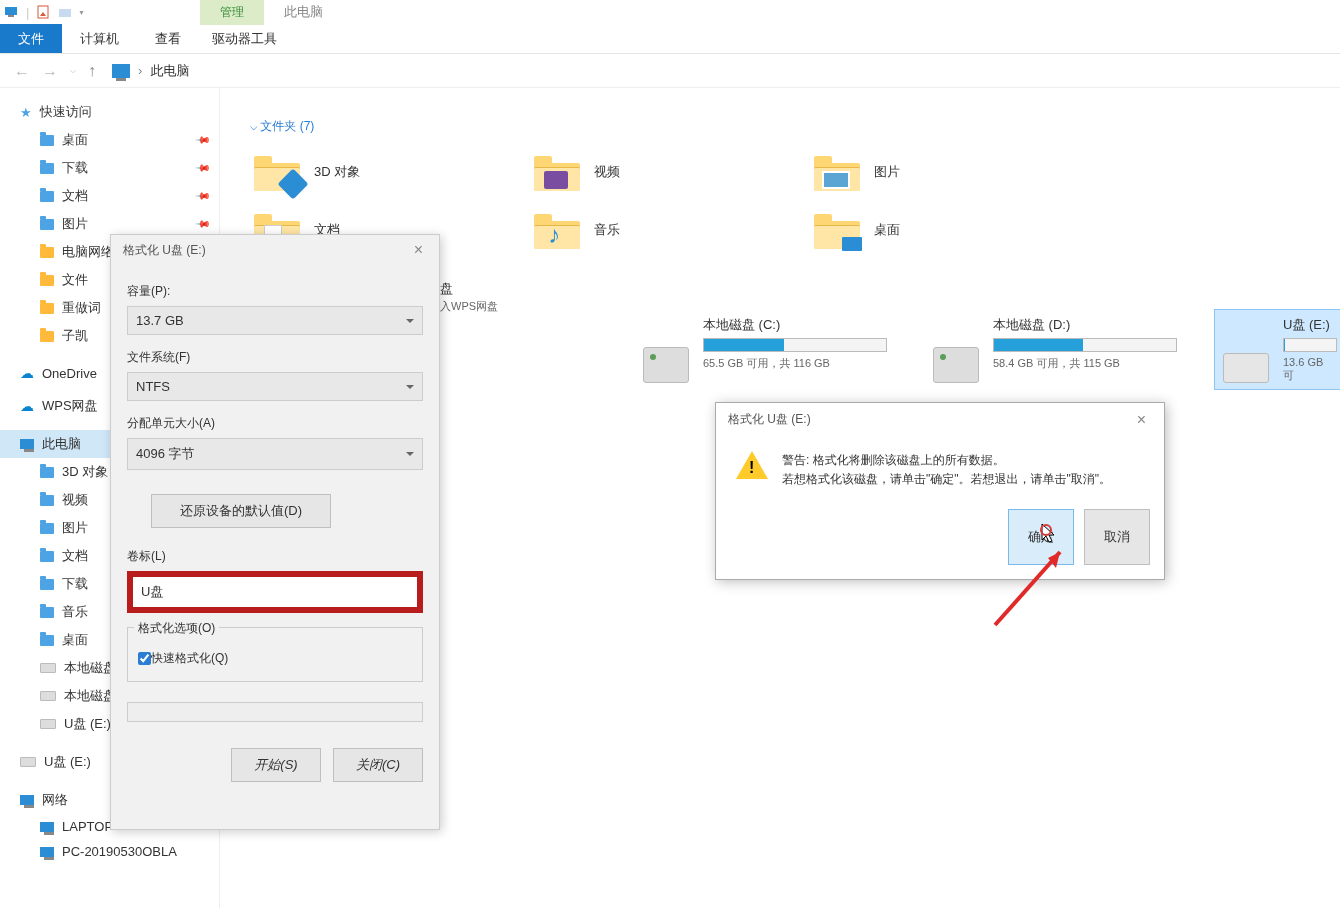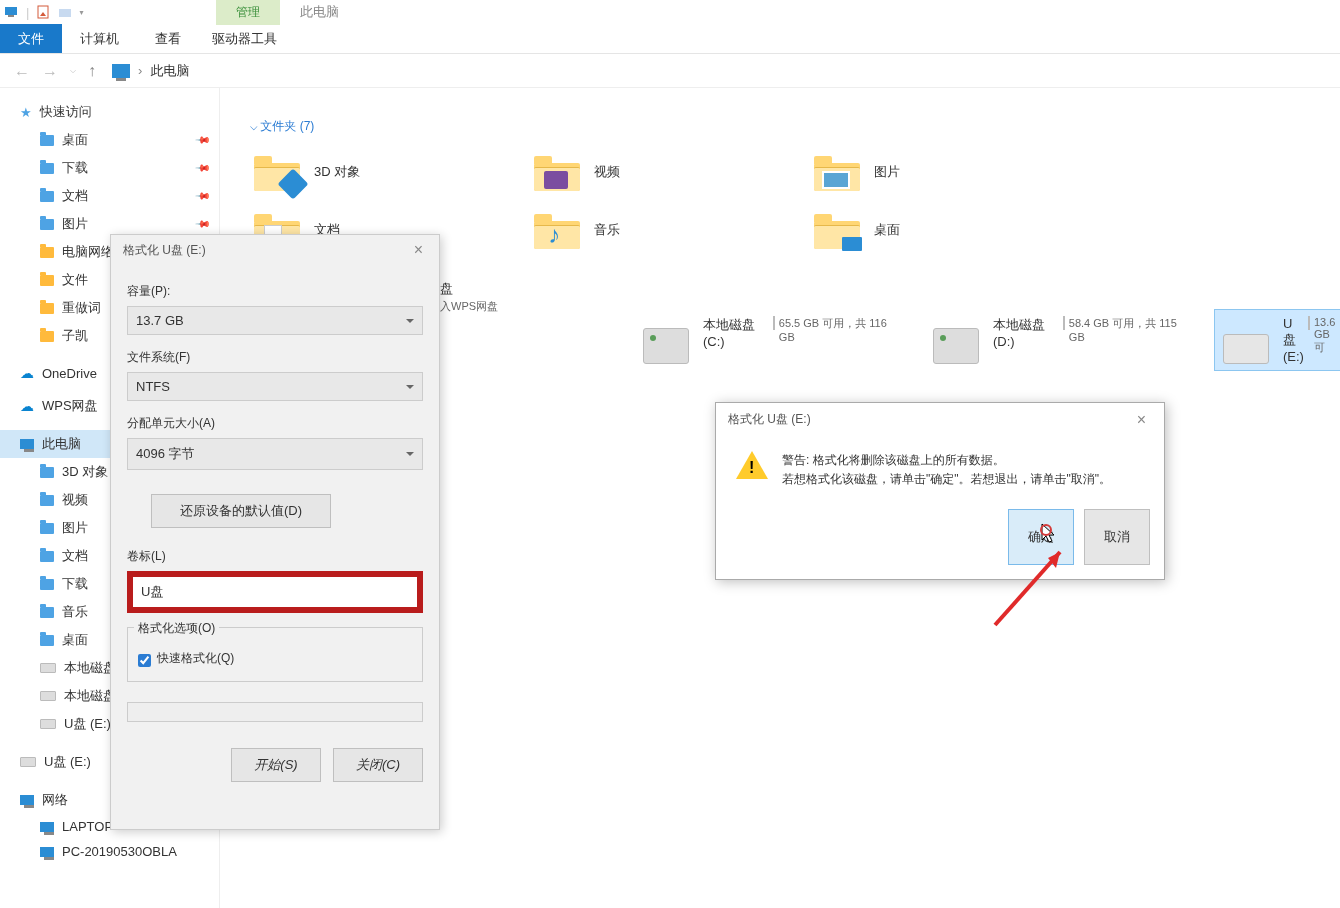"管理" .tab-extra { left: 216px -> 200px }
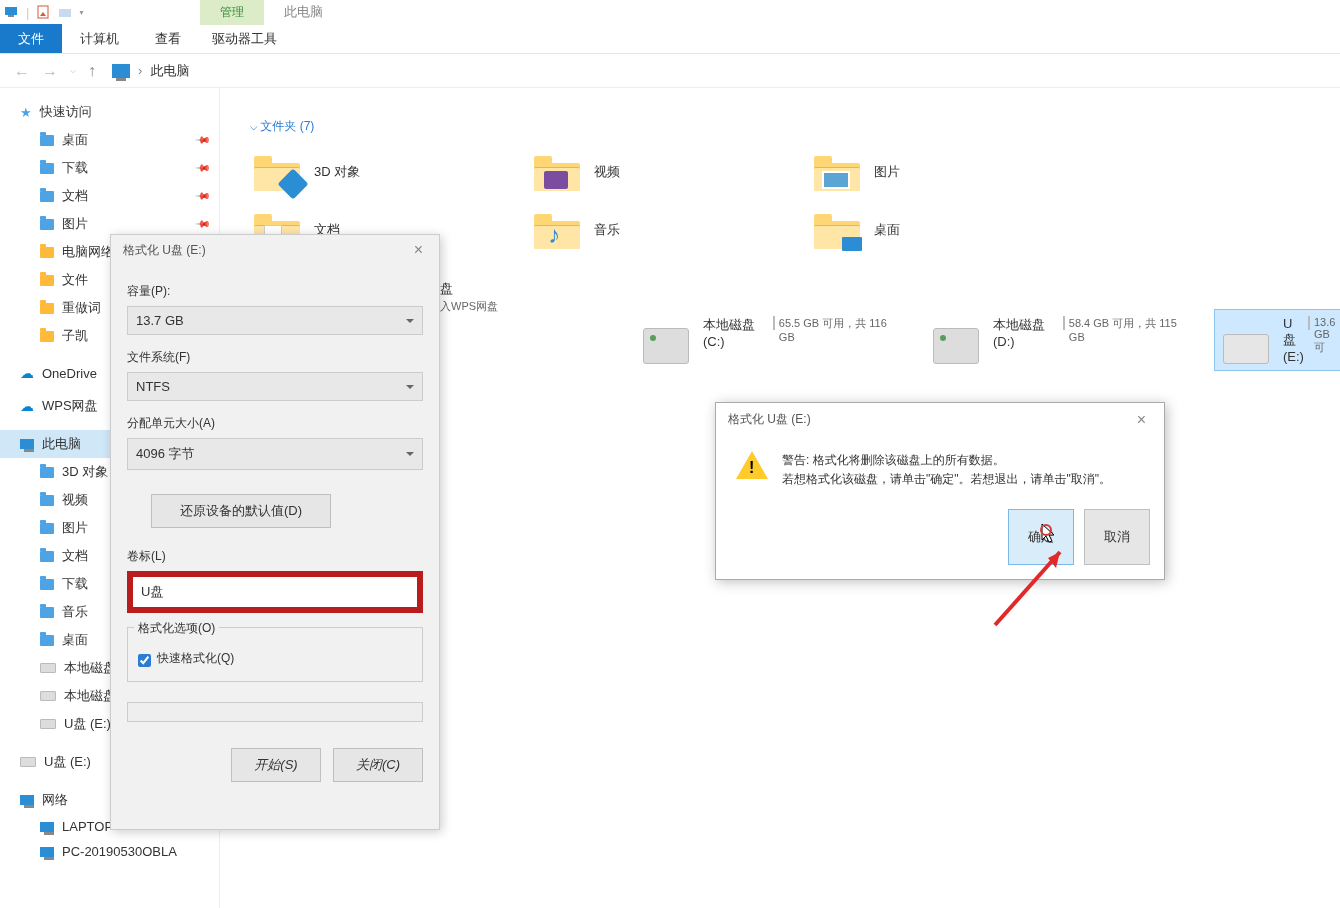"本地磁盘 (C:)" .drive-info { flex-direction: none -> column }
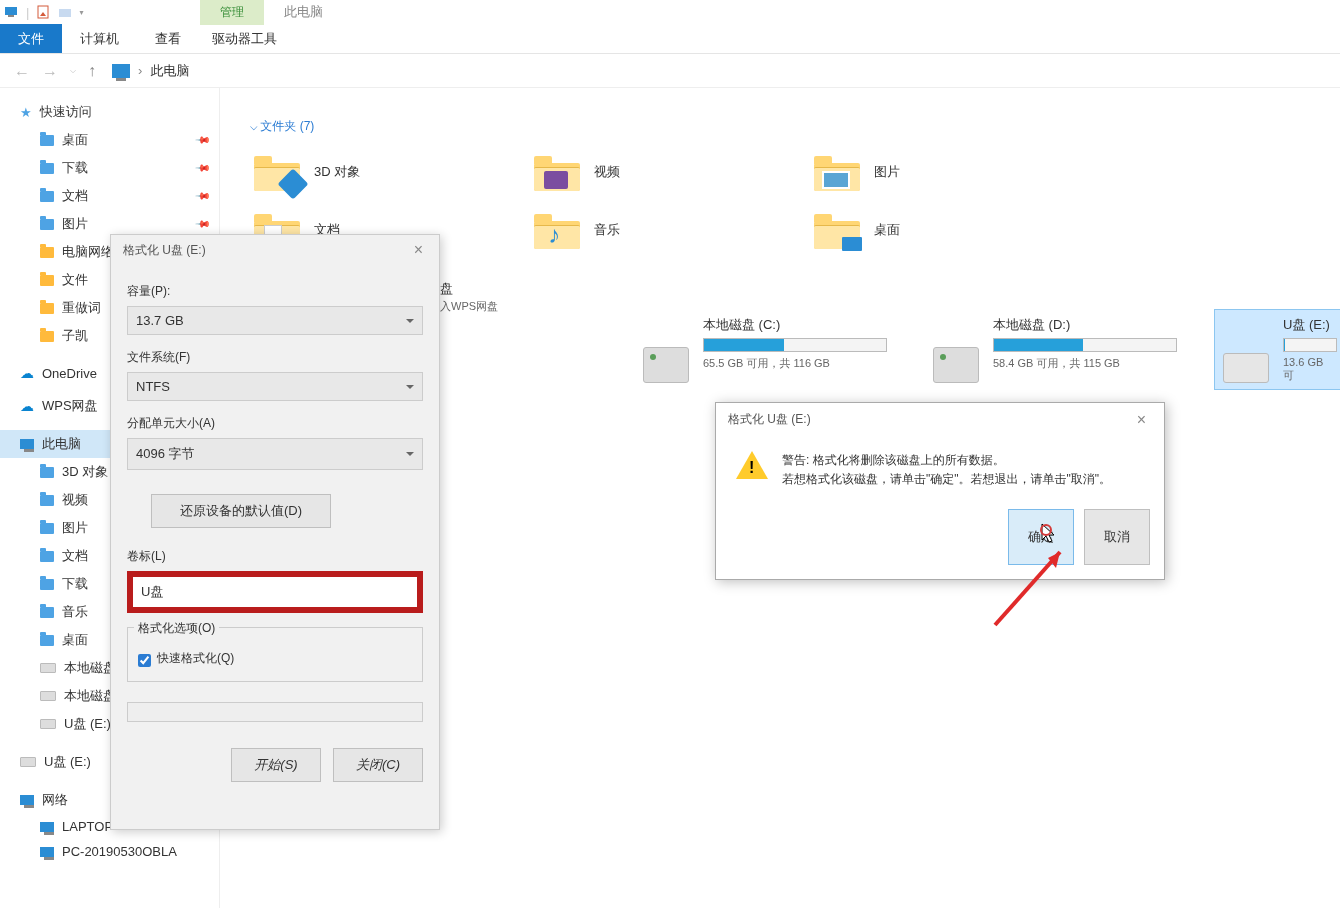"快速格式化(Q)" .chk { align-items: flex-end -> center; gap: 6px -> none }
